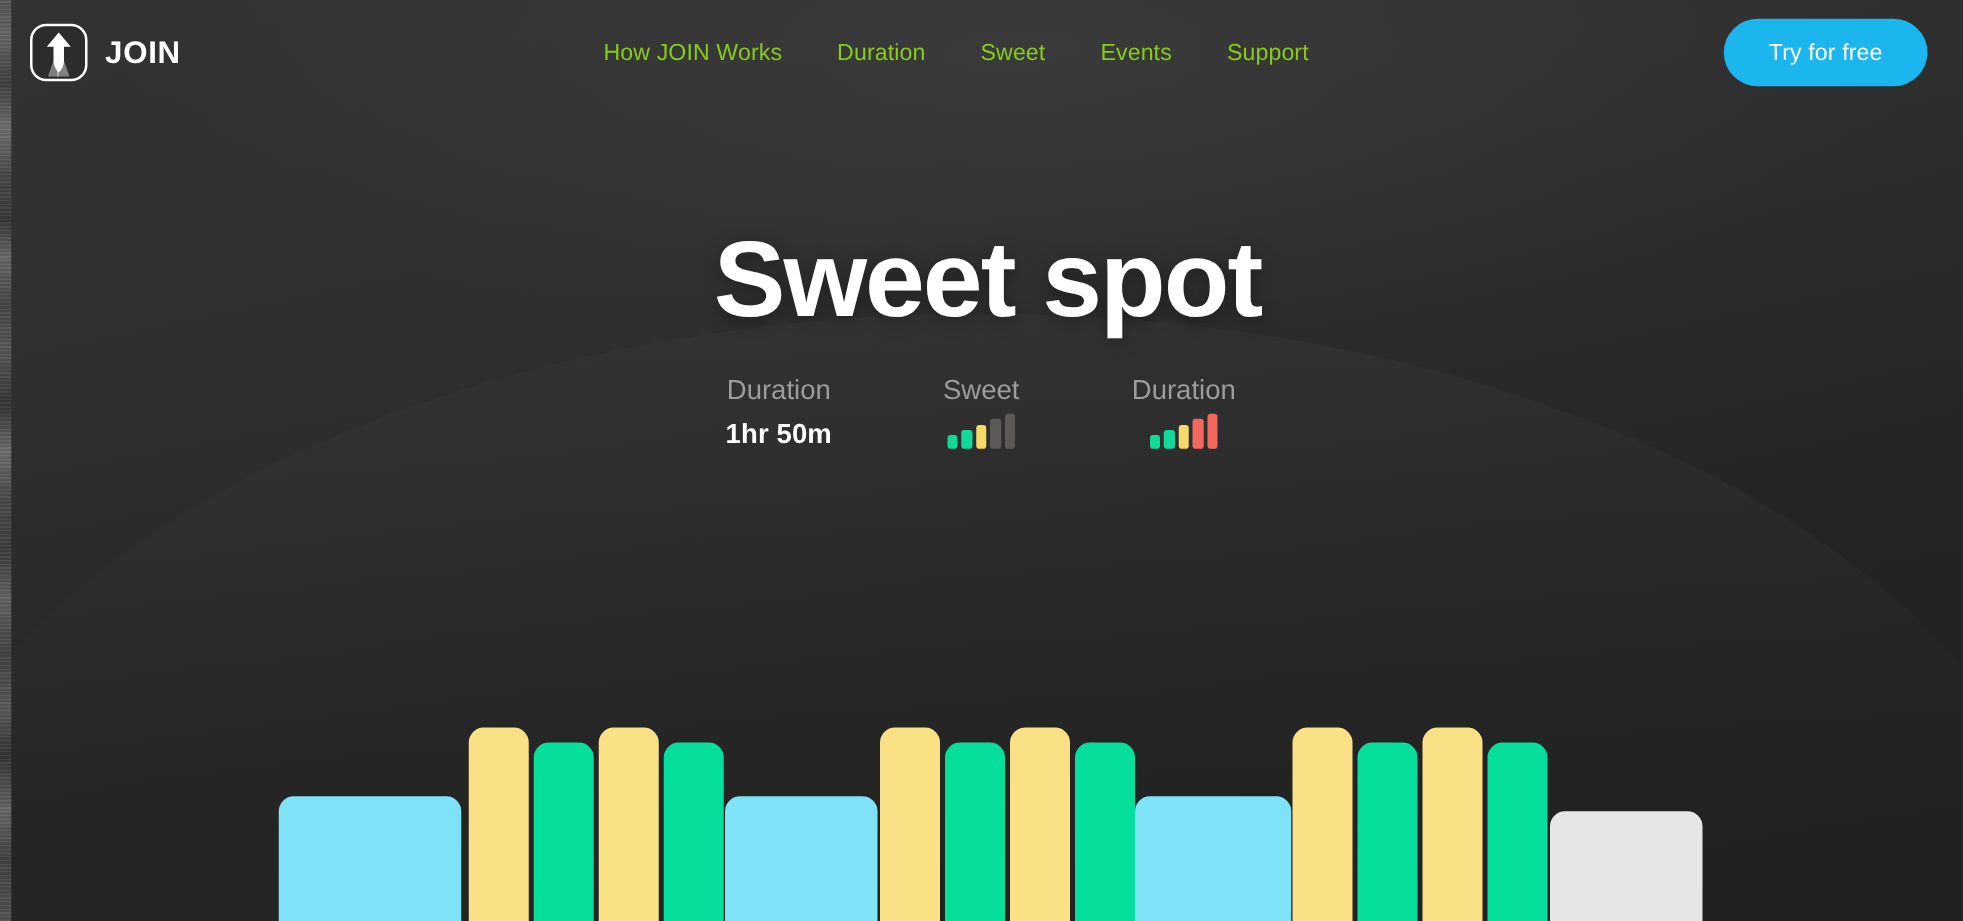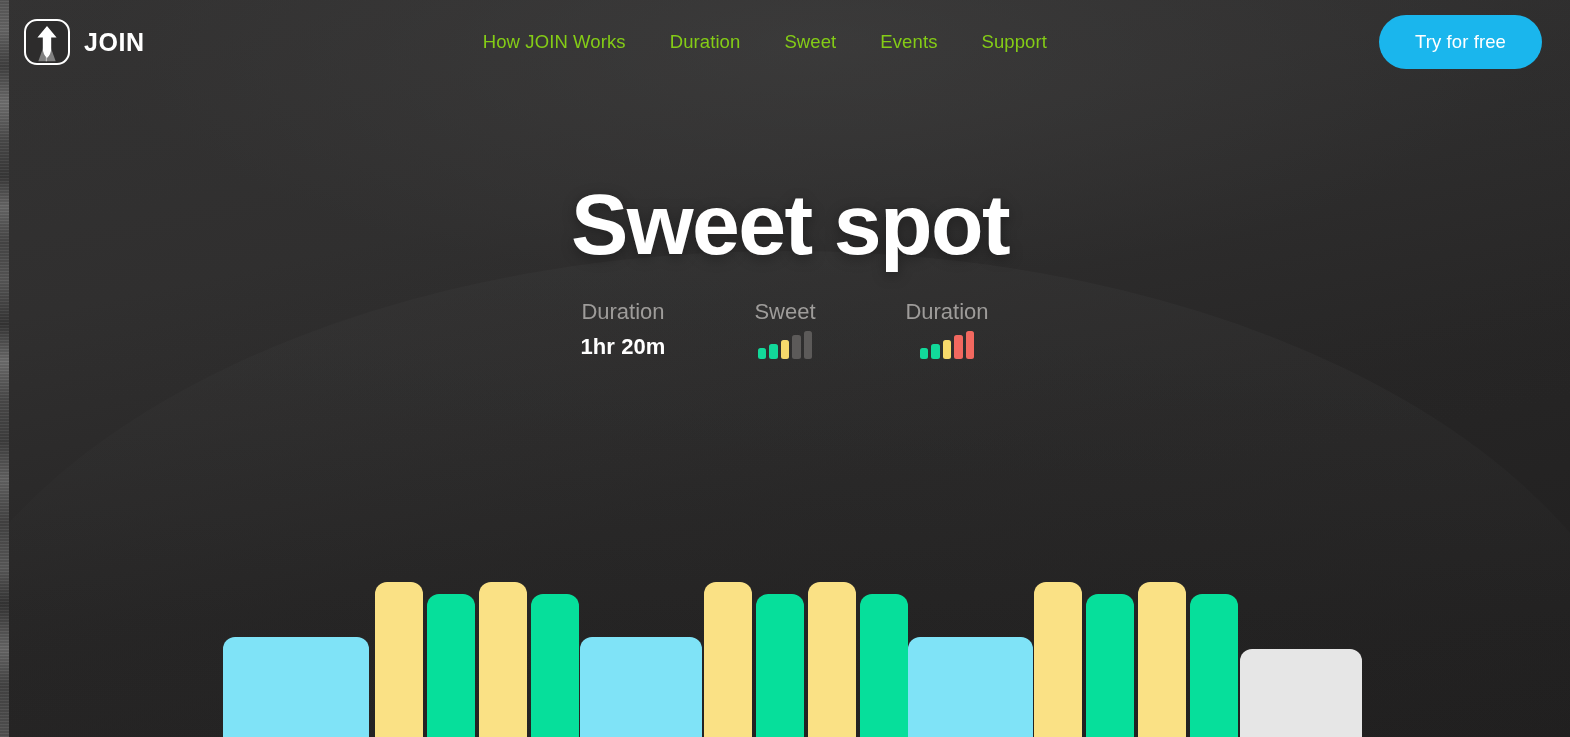"1hr 20m" div.stat-value { text: 20m -> 50m }
